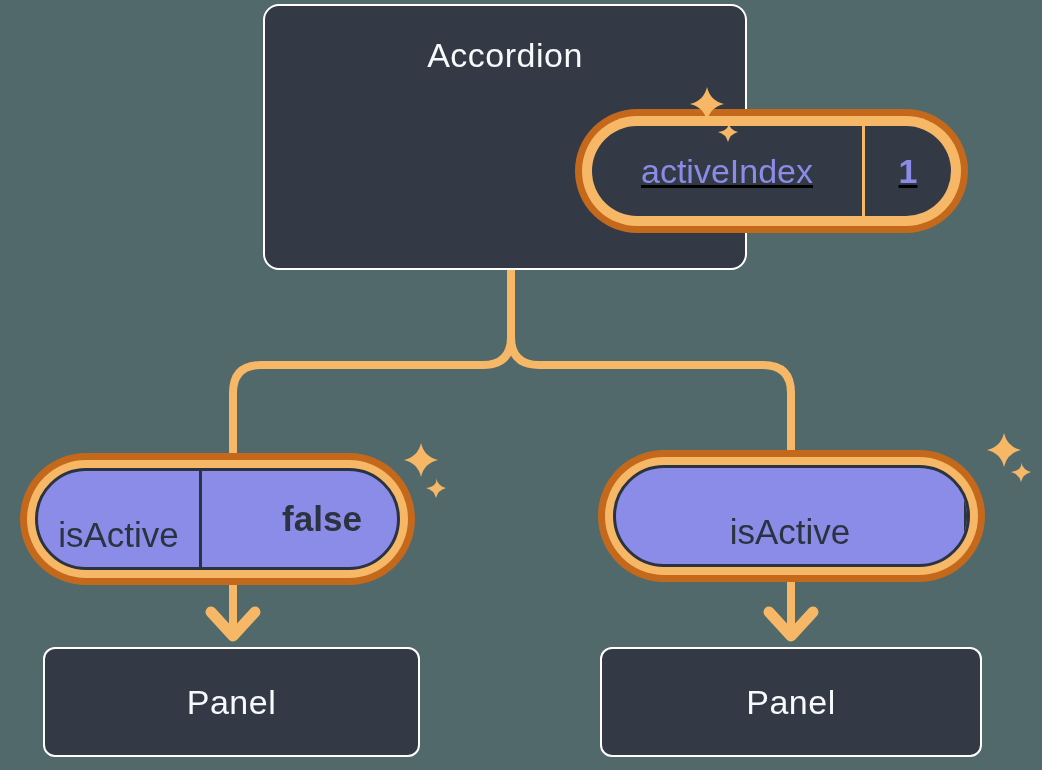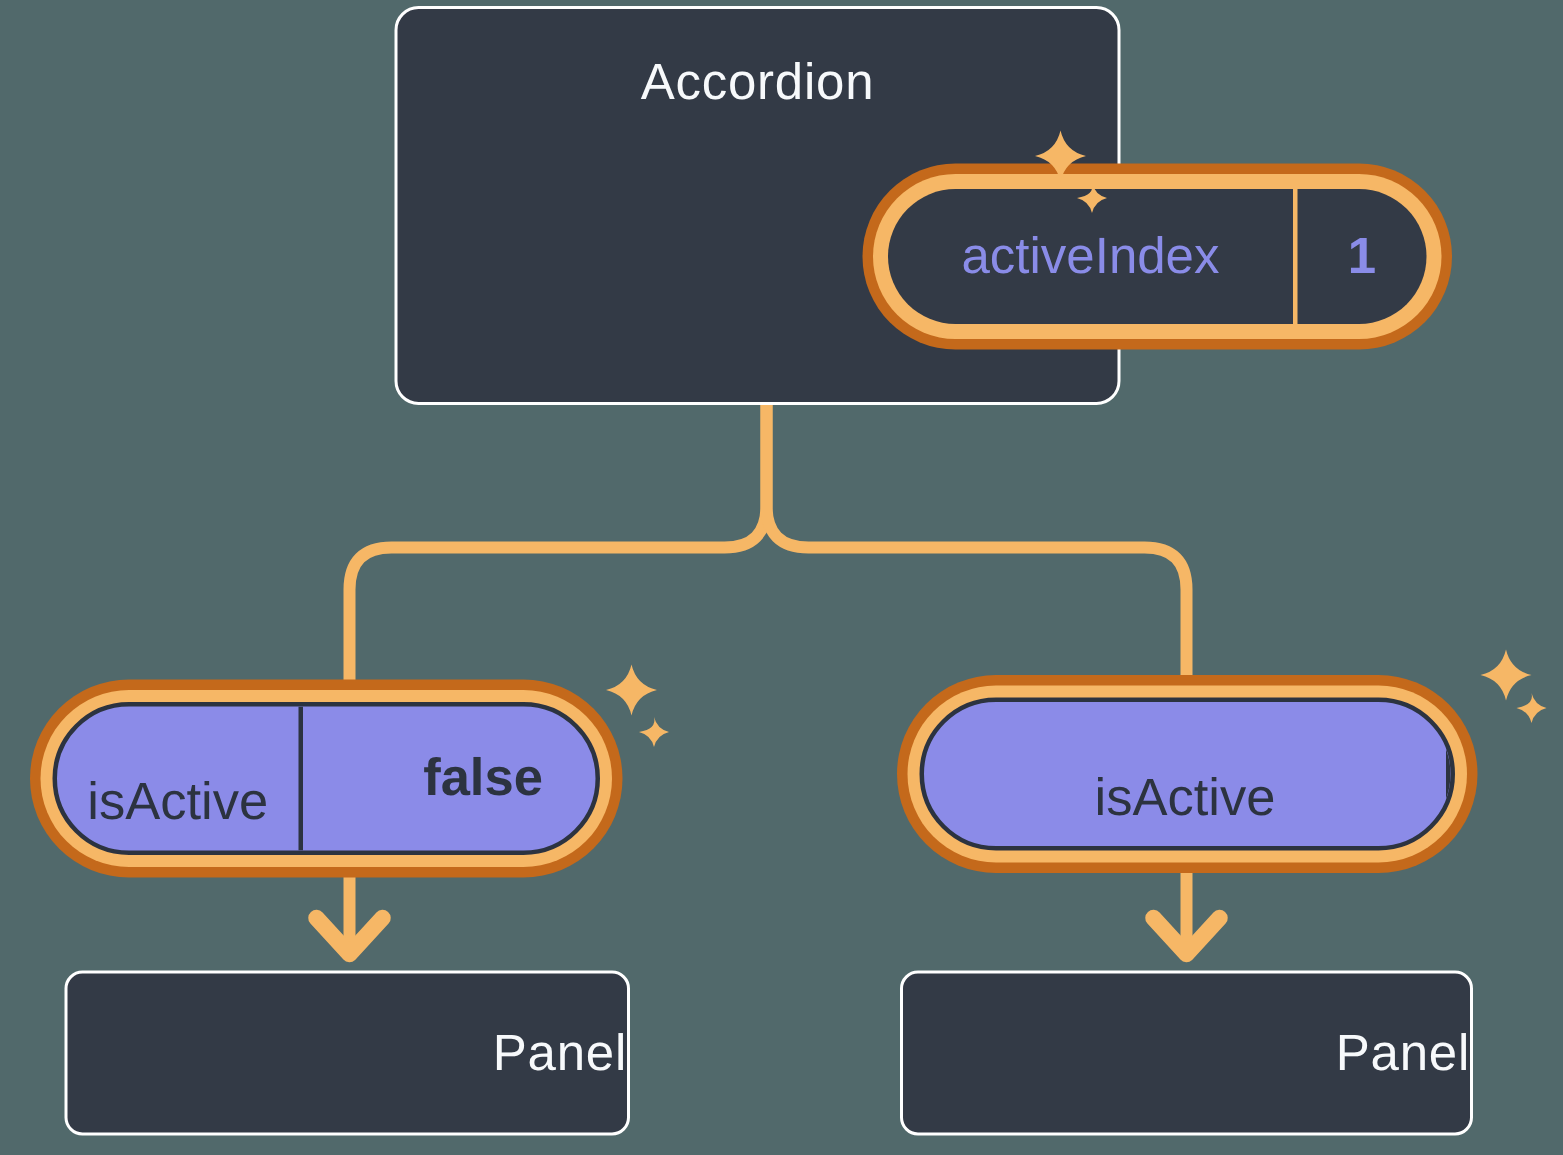"activeIndex" div.pill-outer { text-decoration: none -> underline }
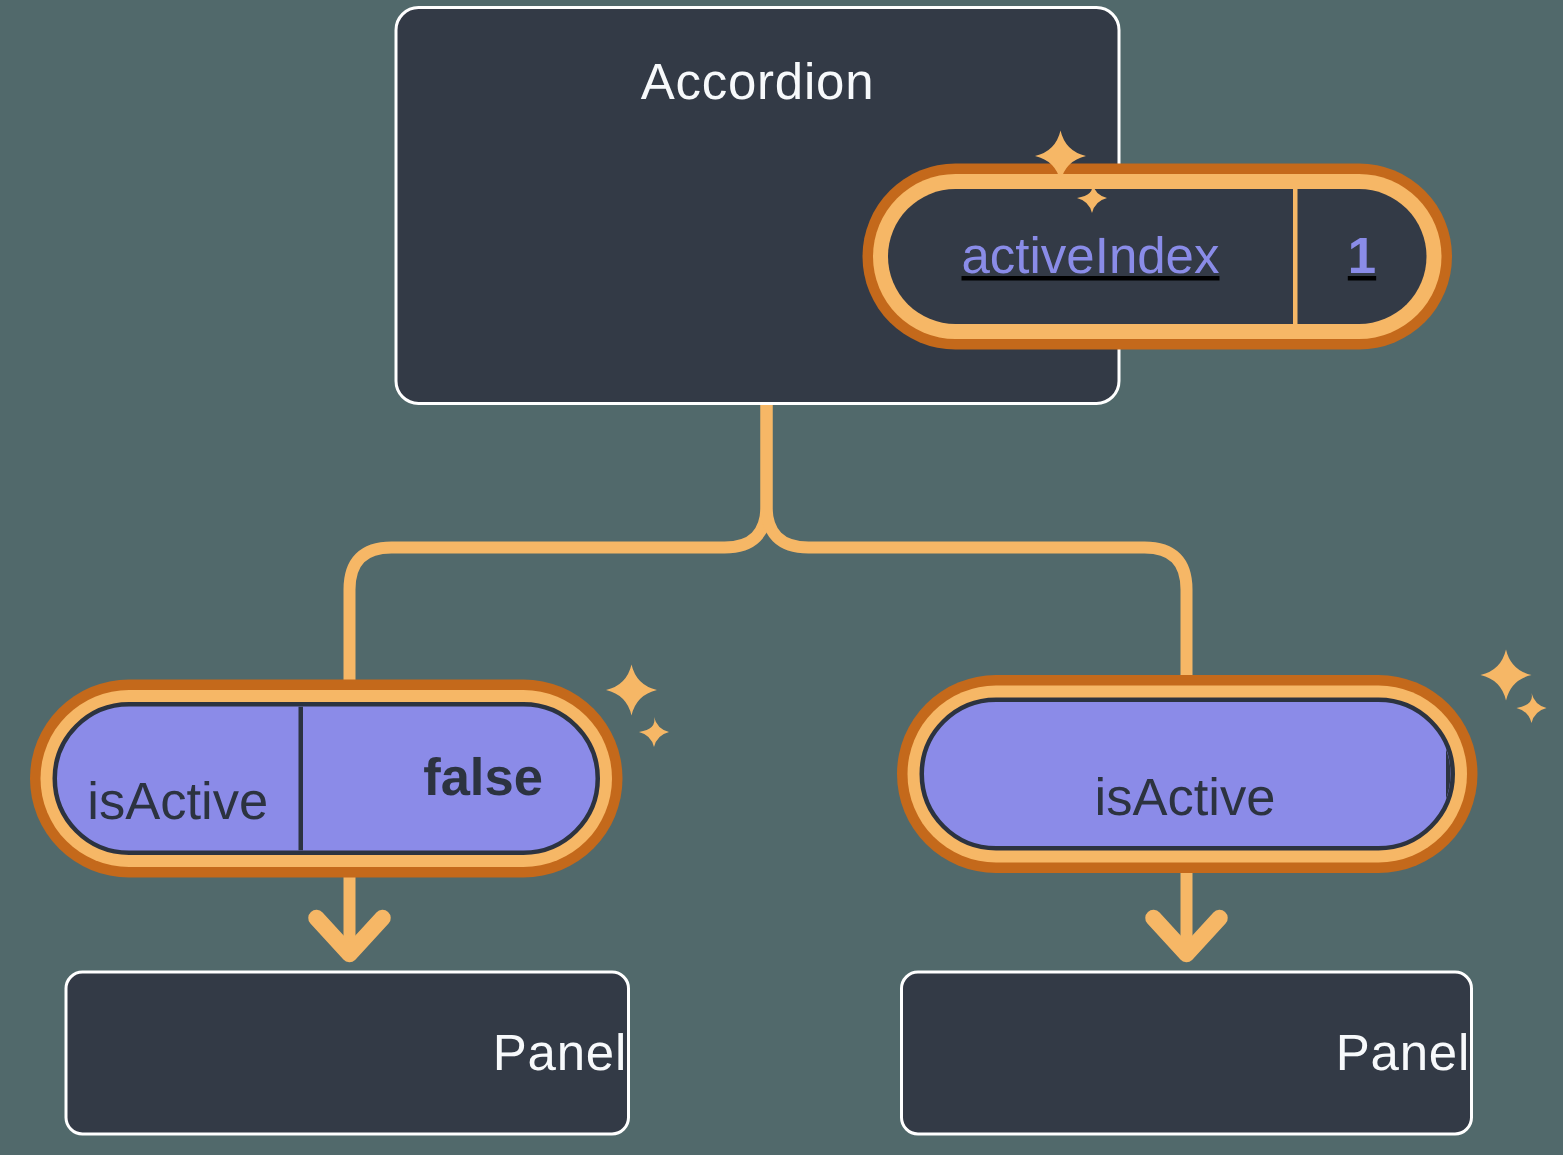"Panel" .node { justify-content: flex-end -> center }
